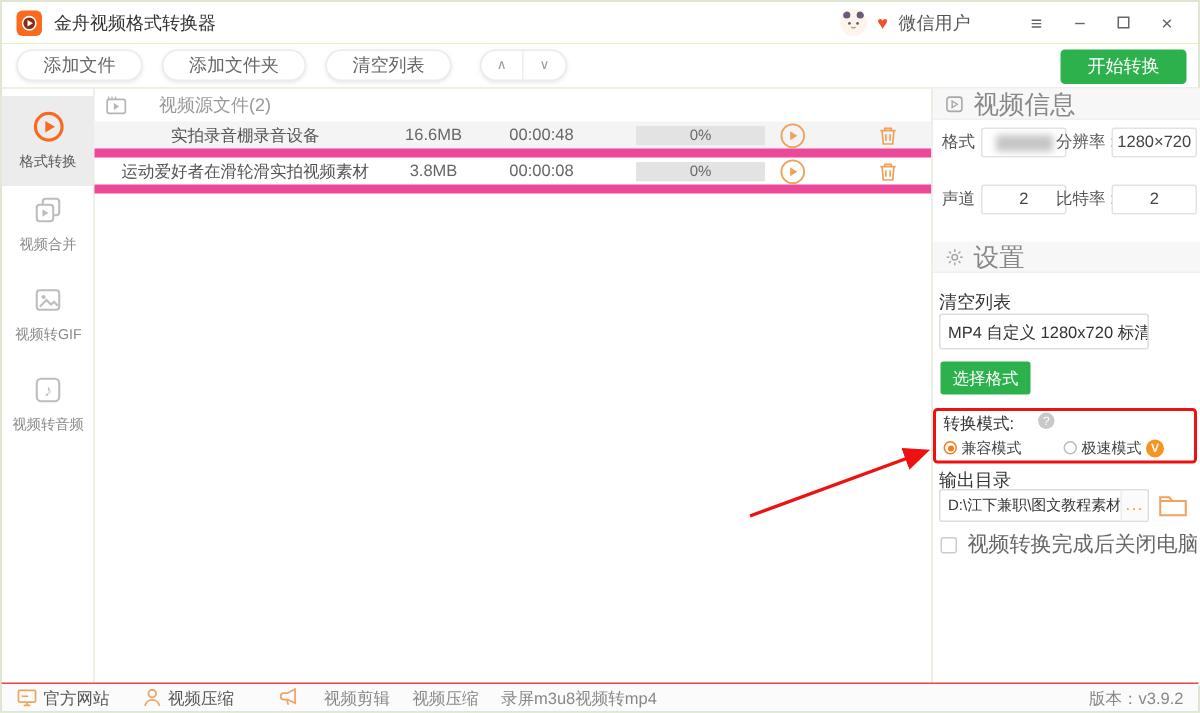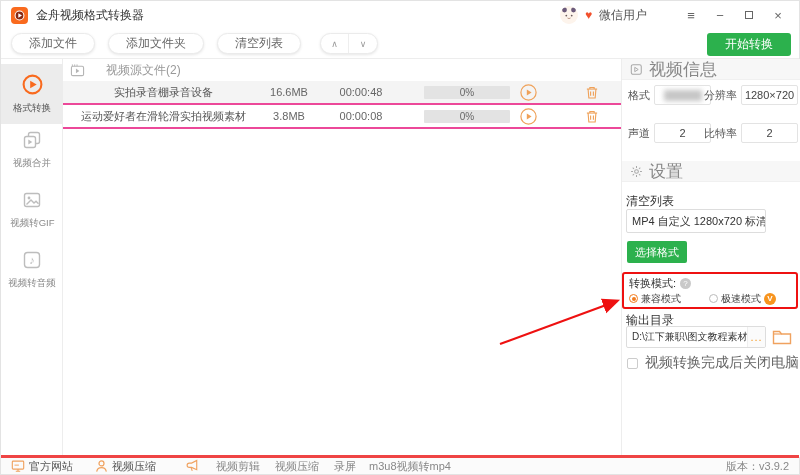"实拍录音棚录音设备" .trow { border-bottom: 2px solid #ec4899 -> 6px solid #ec4899 }
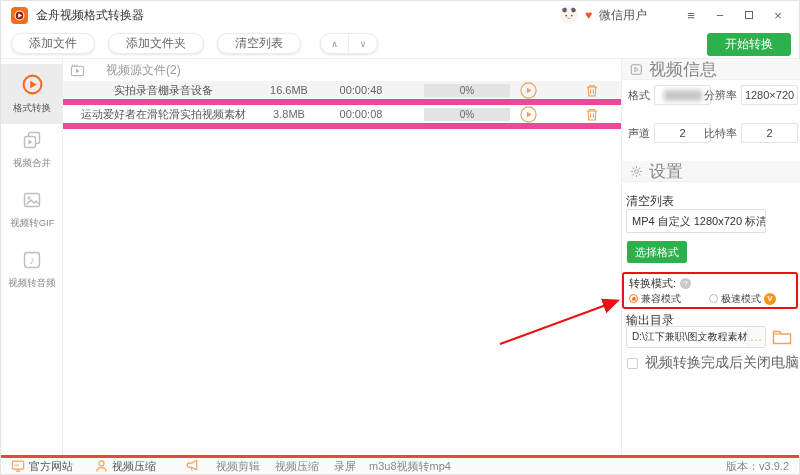"转换模式:" .rb-line1 { align-items: center -> flex-start; gap: 4px -> 16px }
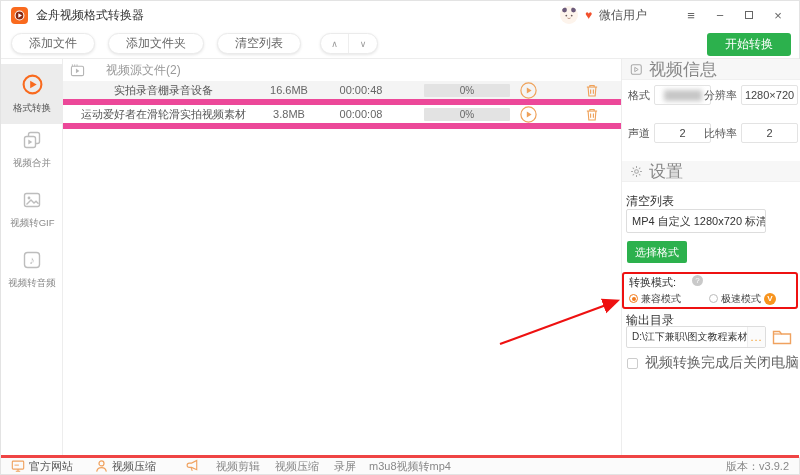"官方网站" .footer { border-top: 3px solid #ef4444 -> 1px solid #ef4444 }
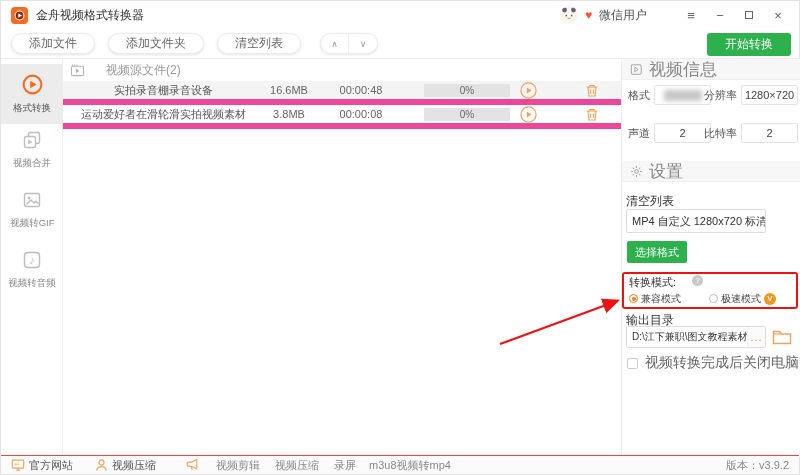"录屏" span.f-link { margin-right: 13px -> none }
